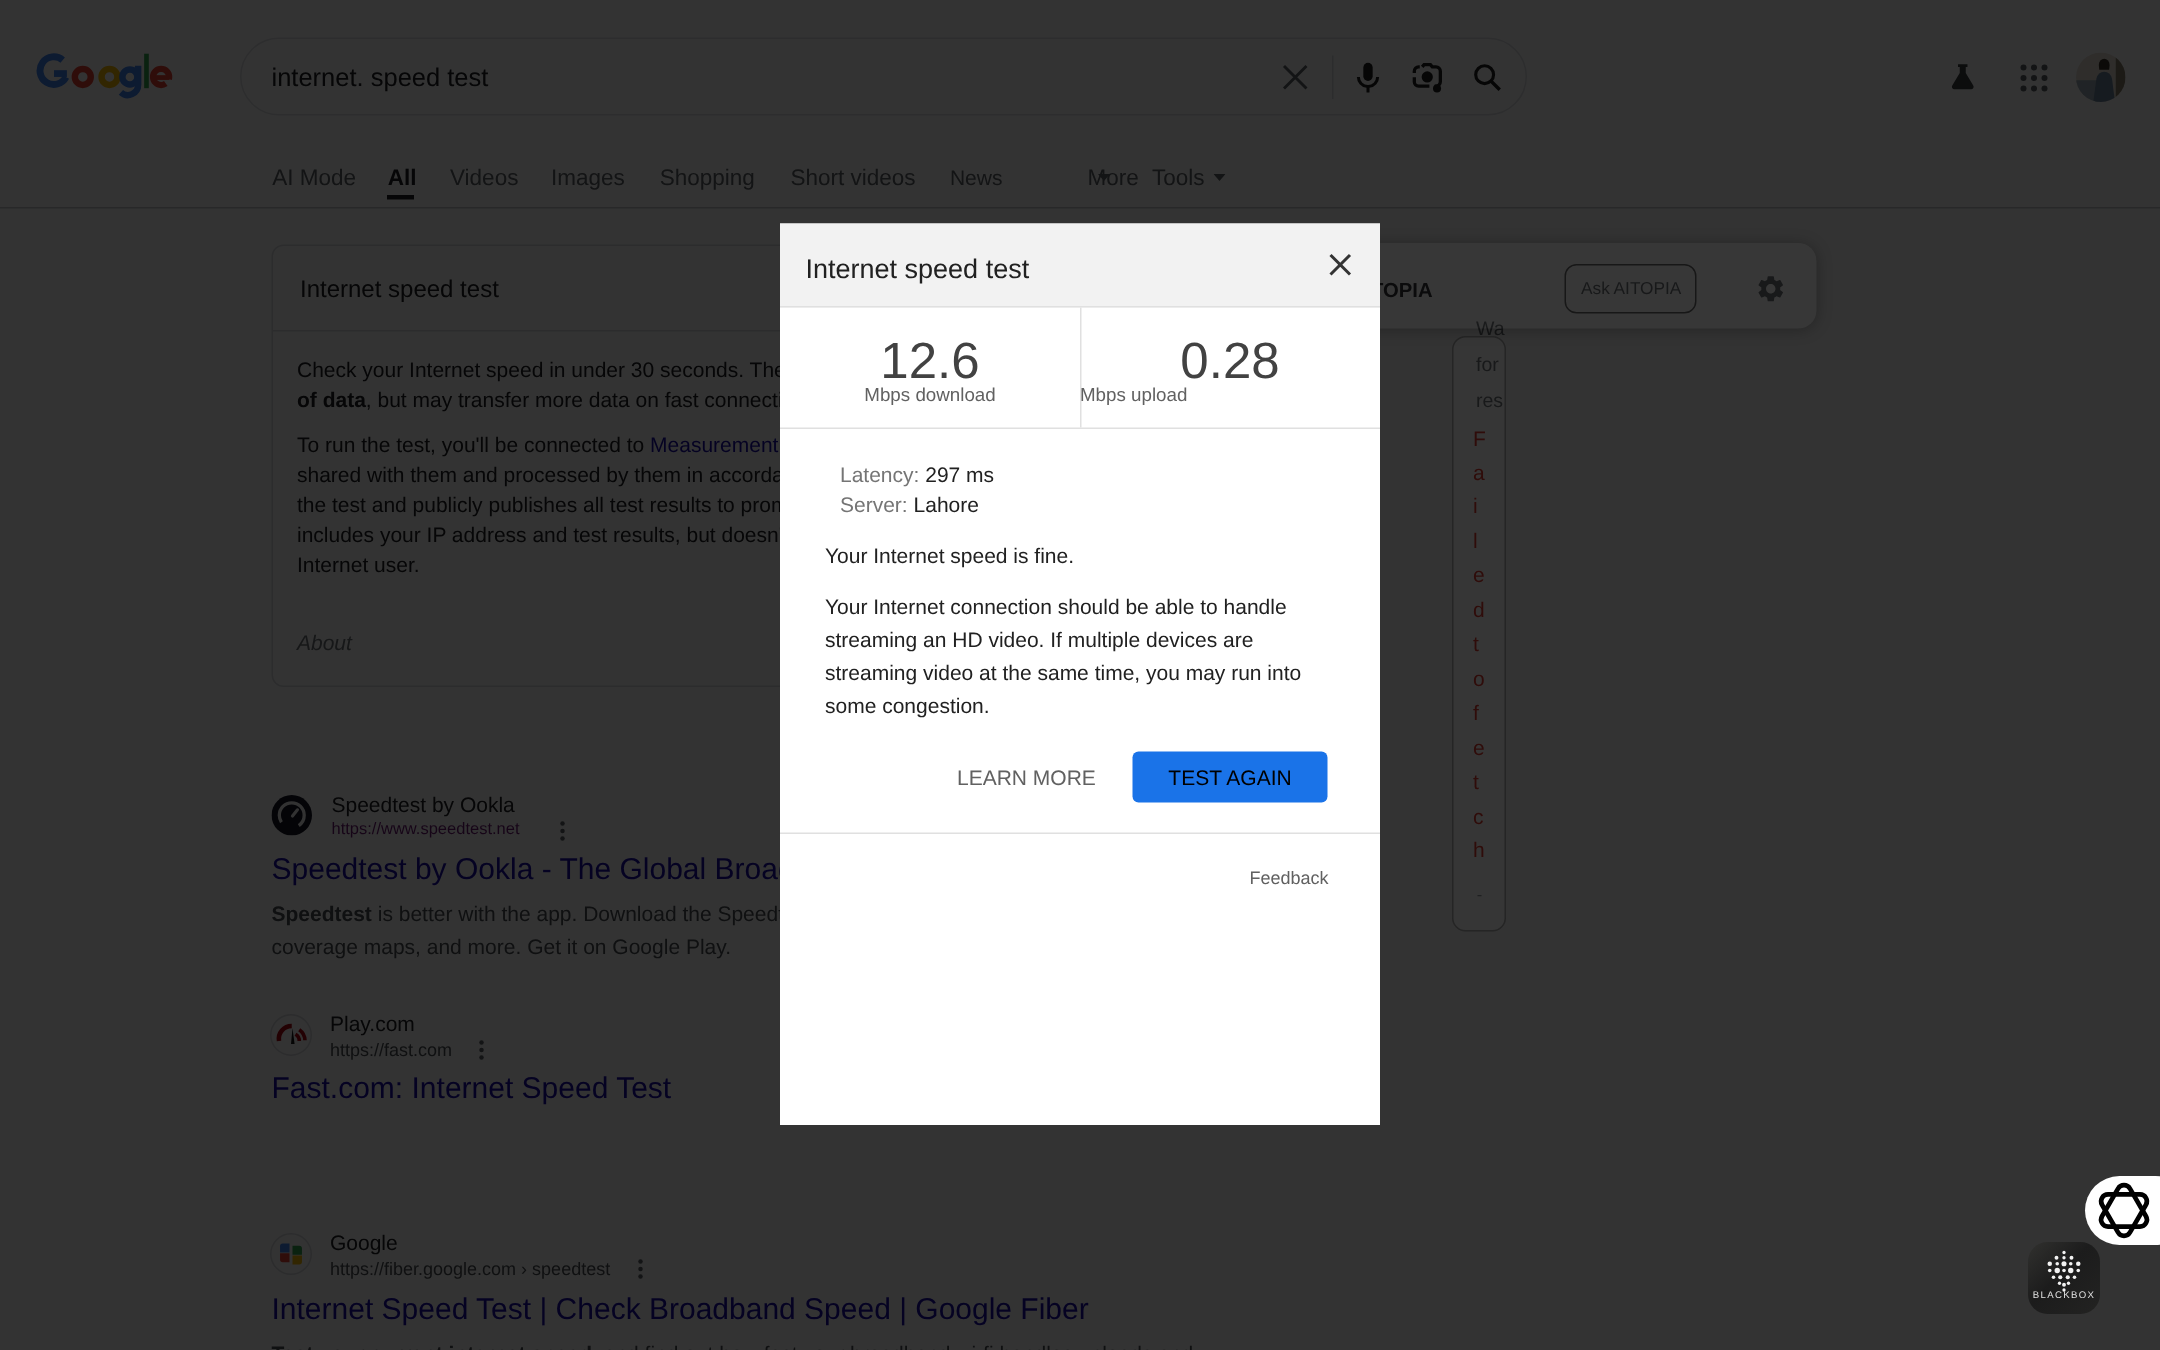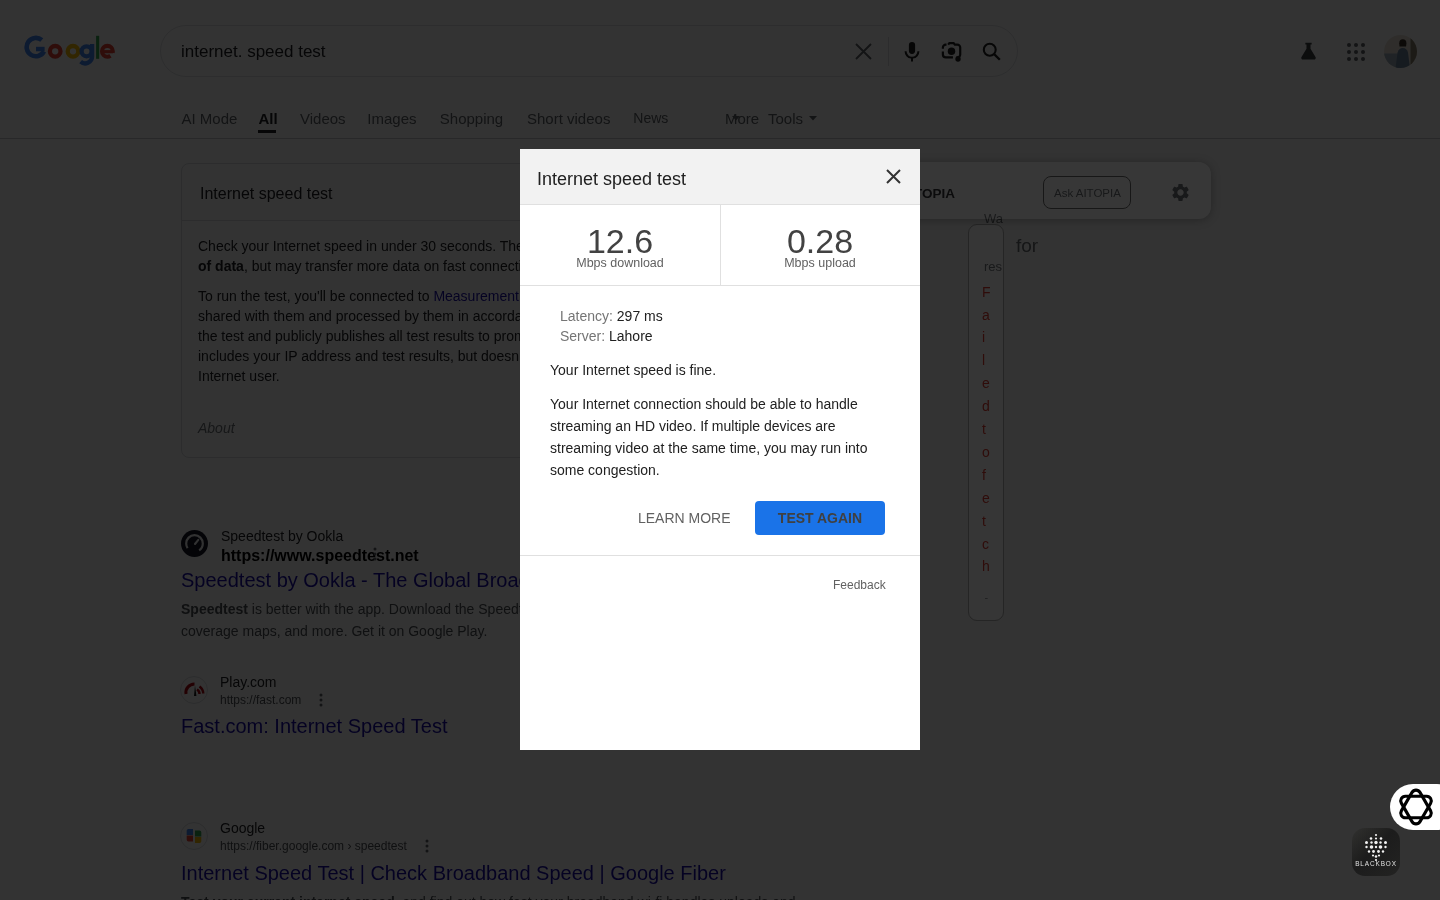"for" div.abs { font-size: 19px -> 13px; margin-left: 32px -> none }
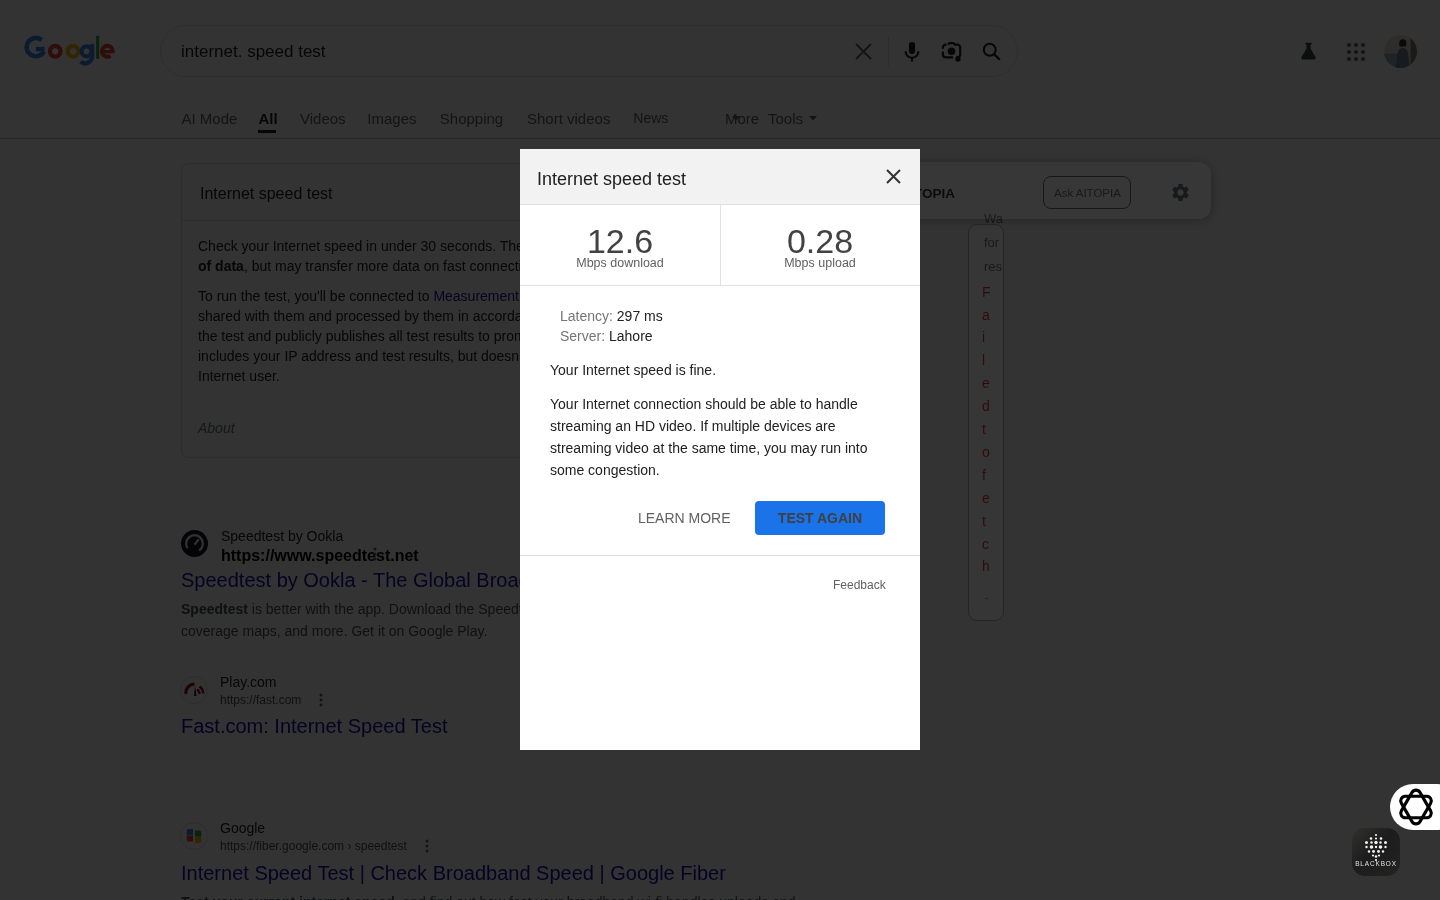"Mbps upload" div.abs { text-align: center -> left }
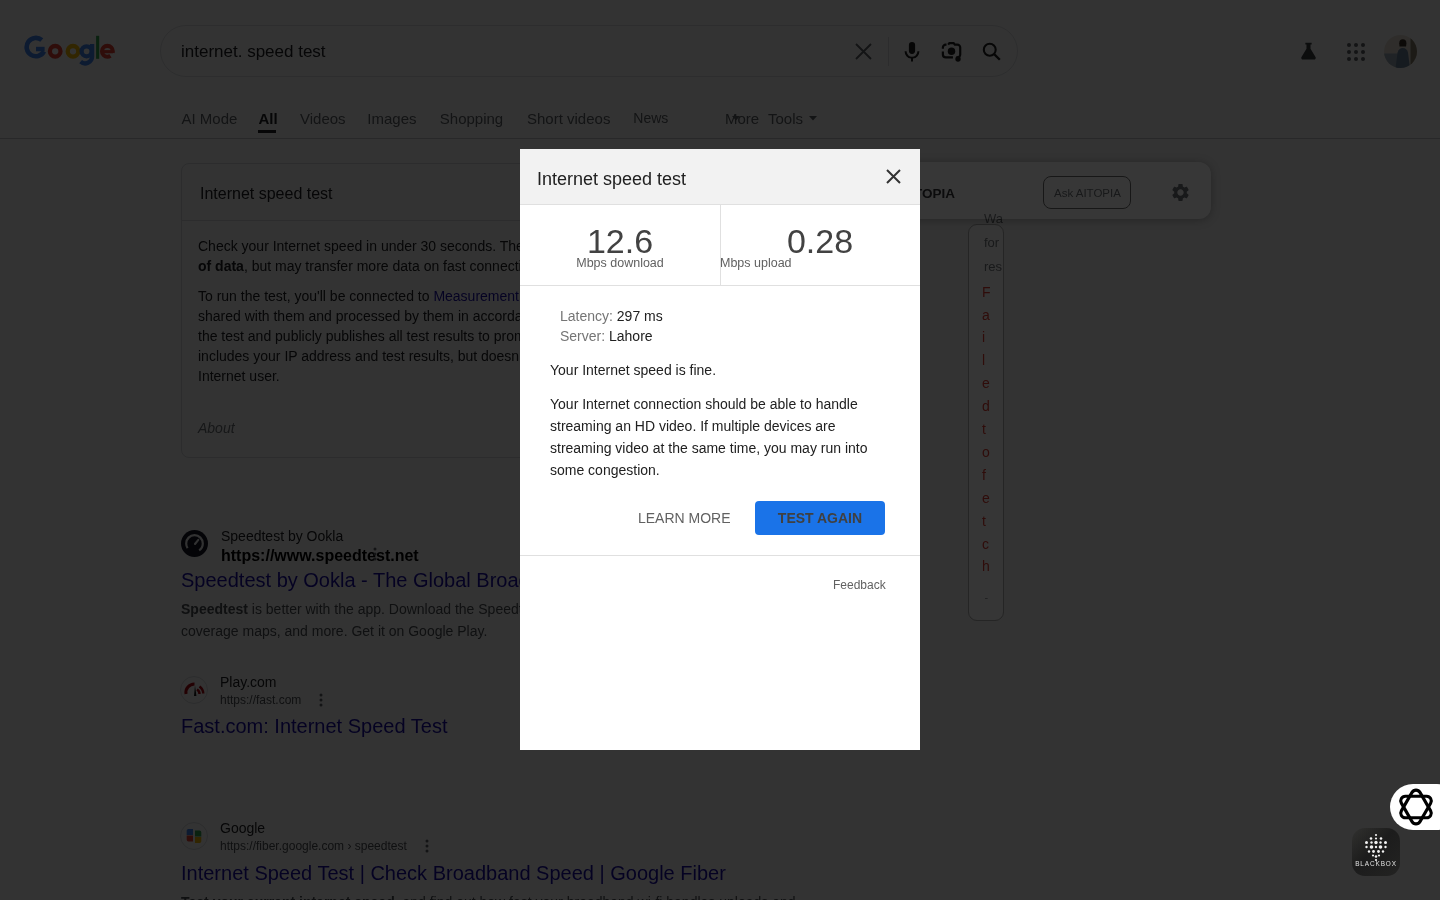"TEST AGAIN" div.abs { color: #404040 -> #000000; font-weight: bold -> normal }
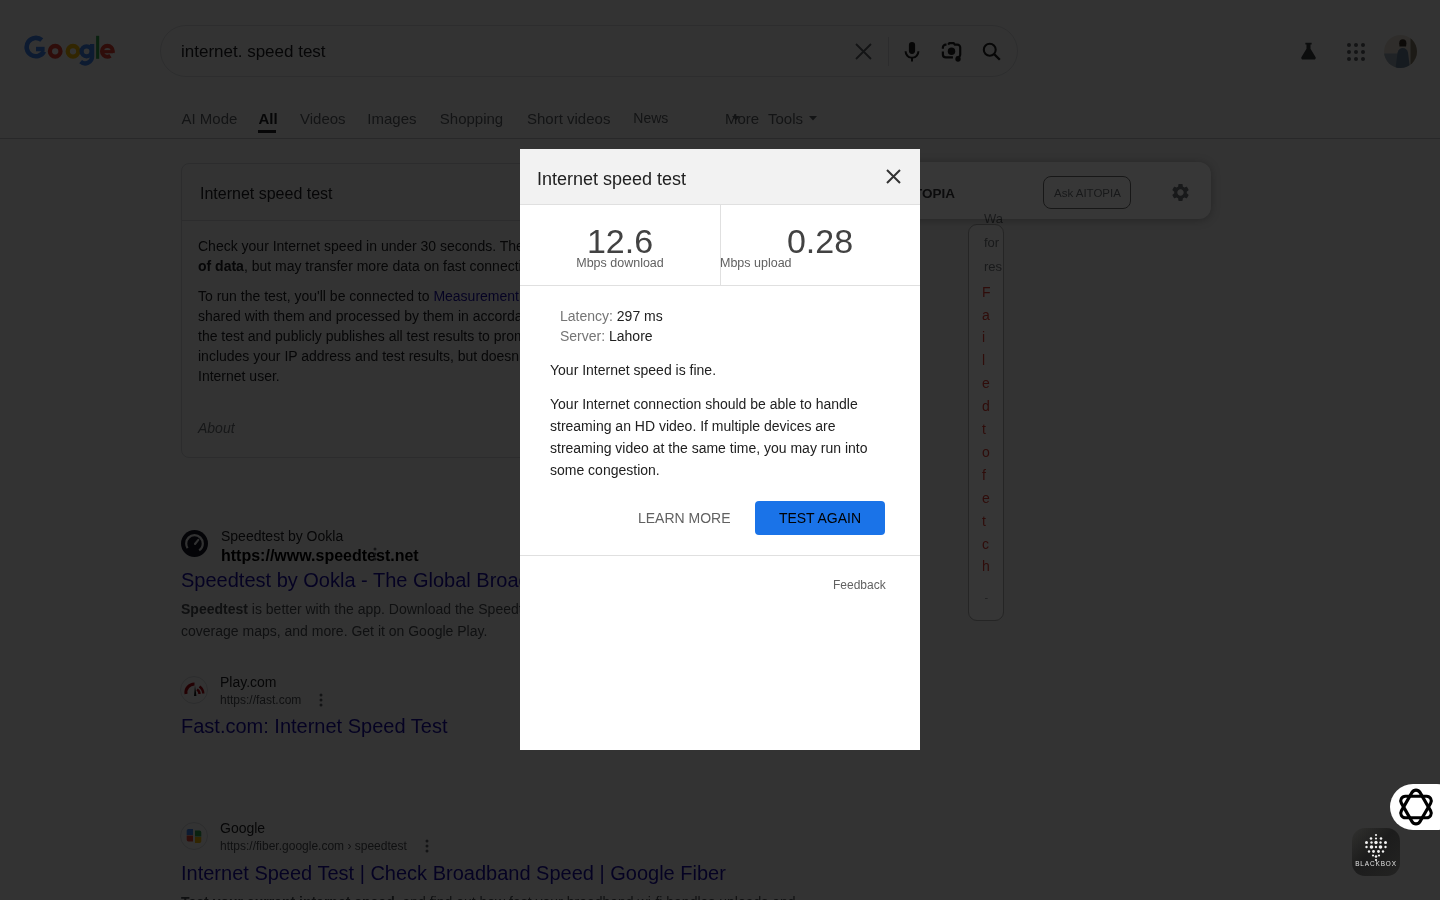"https://www.speedtest.net" div.abs { color: #000000 -> #701a75; font-size: 16px -> 11px; font-weight: bold -> none }
